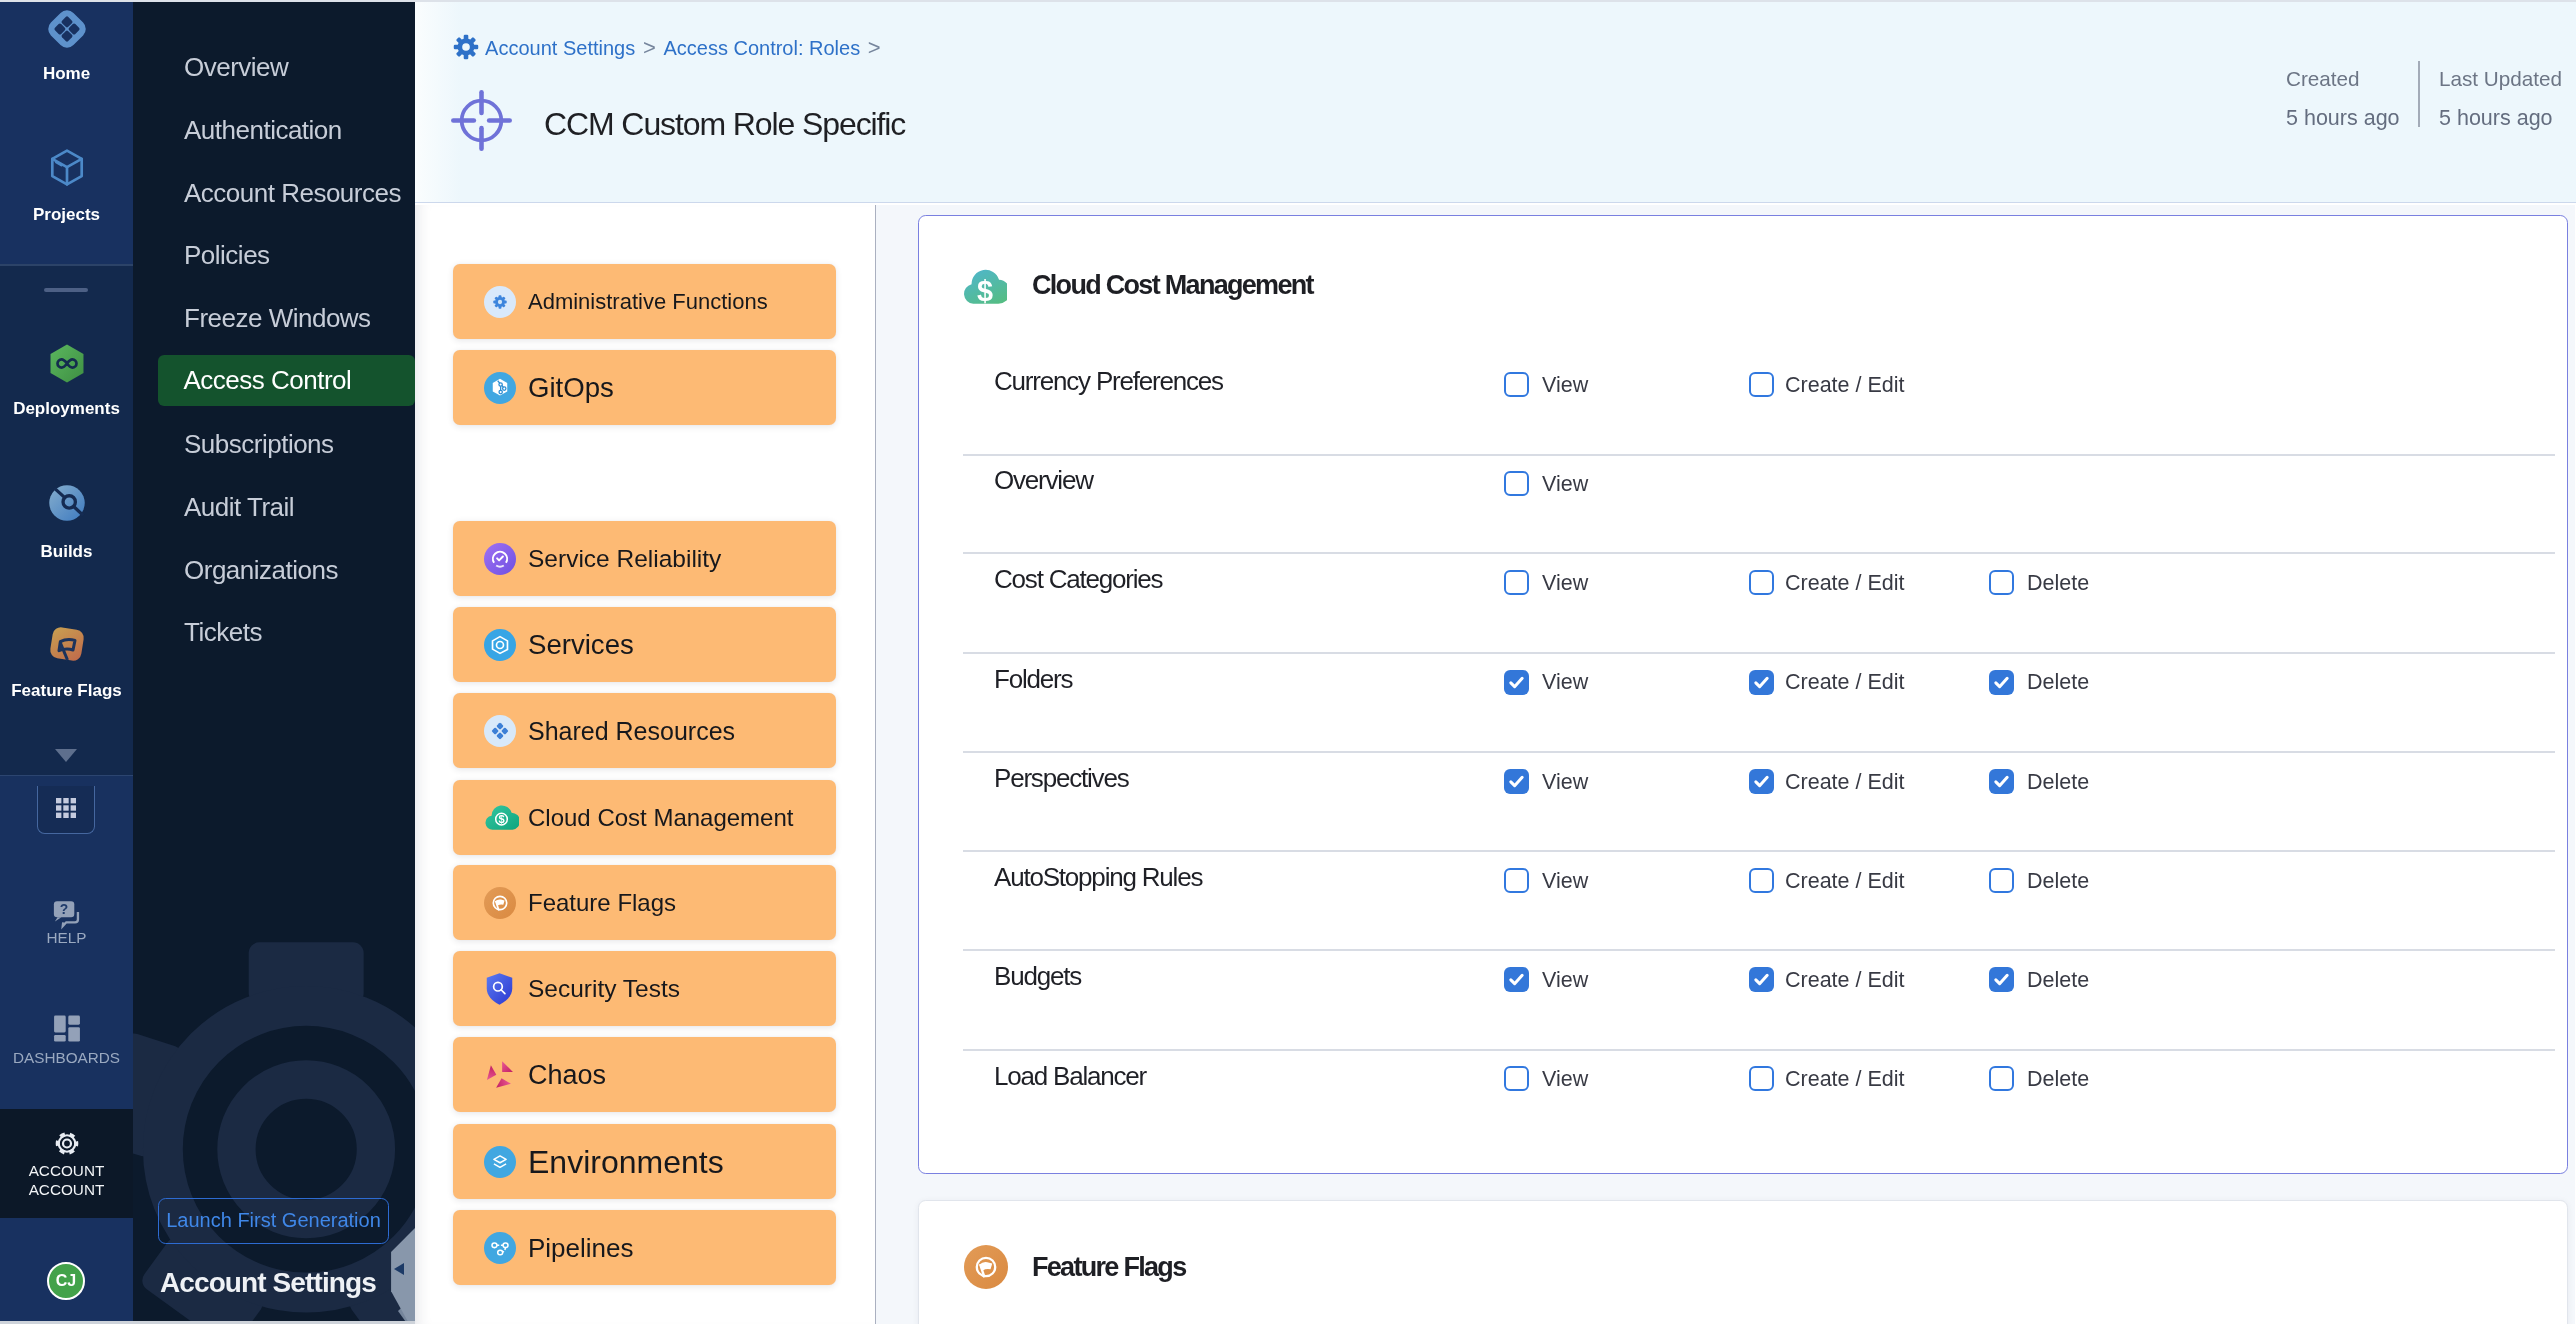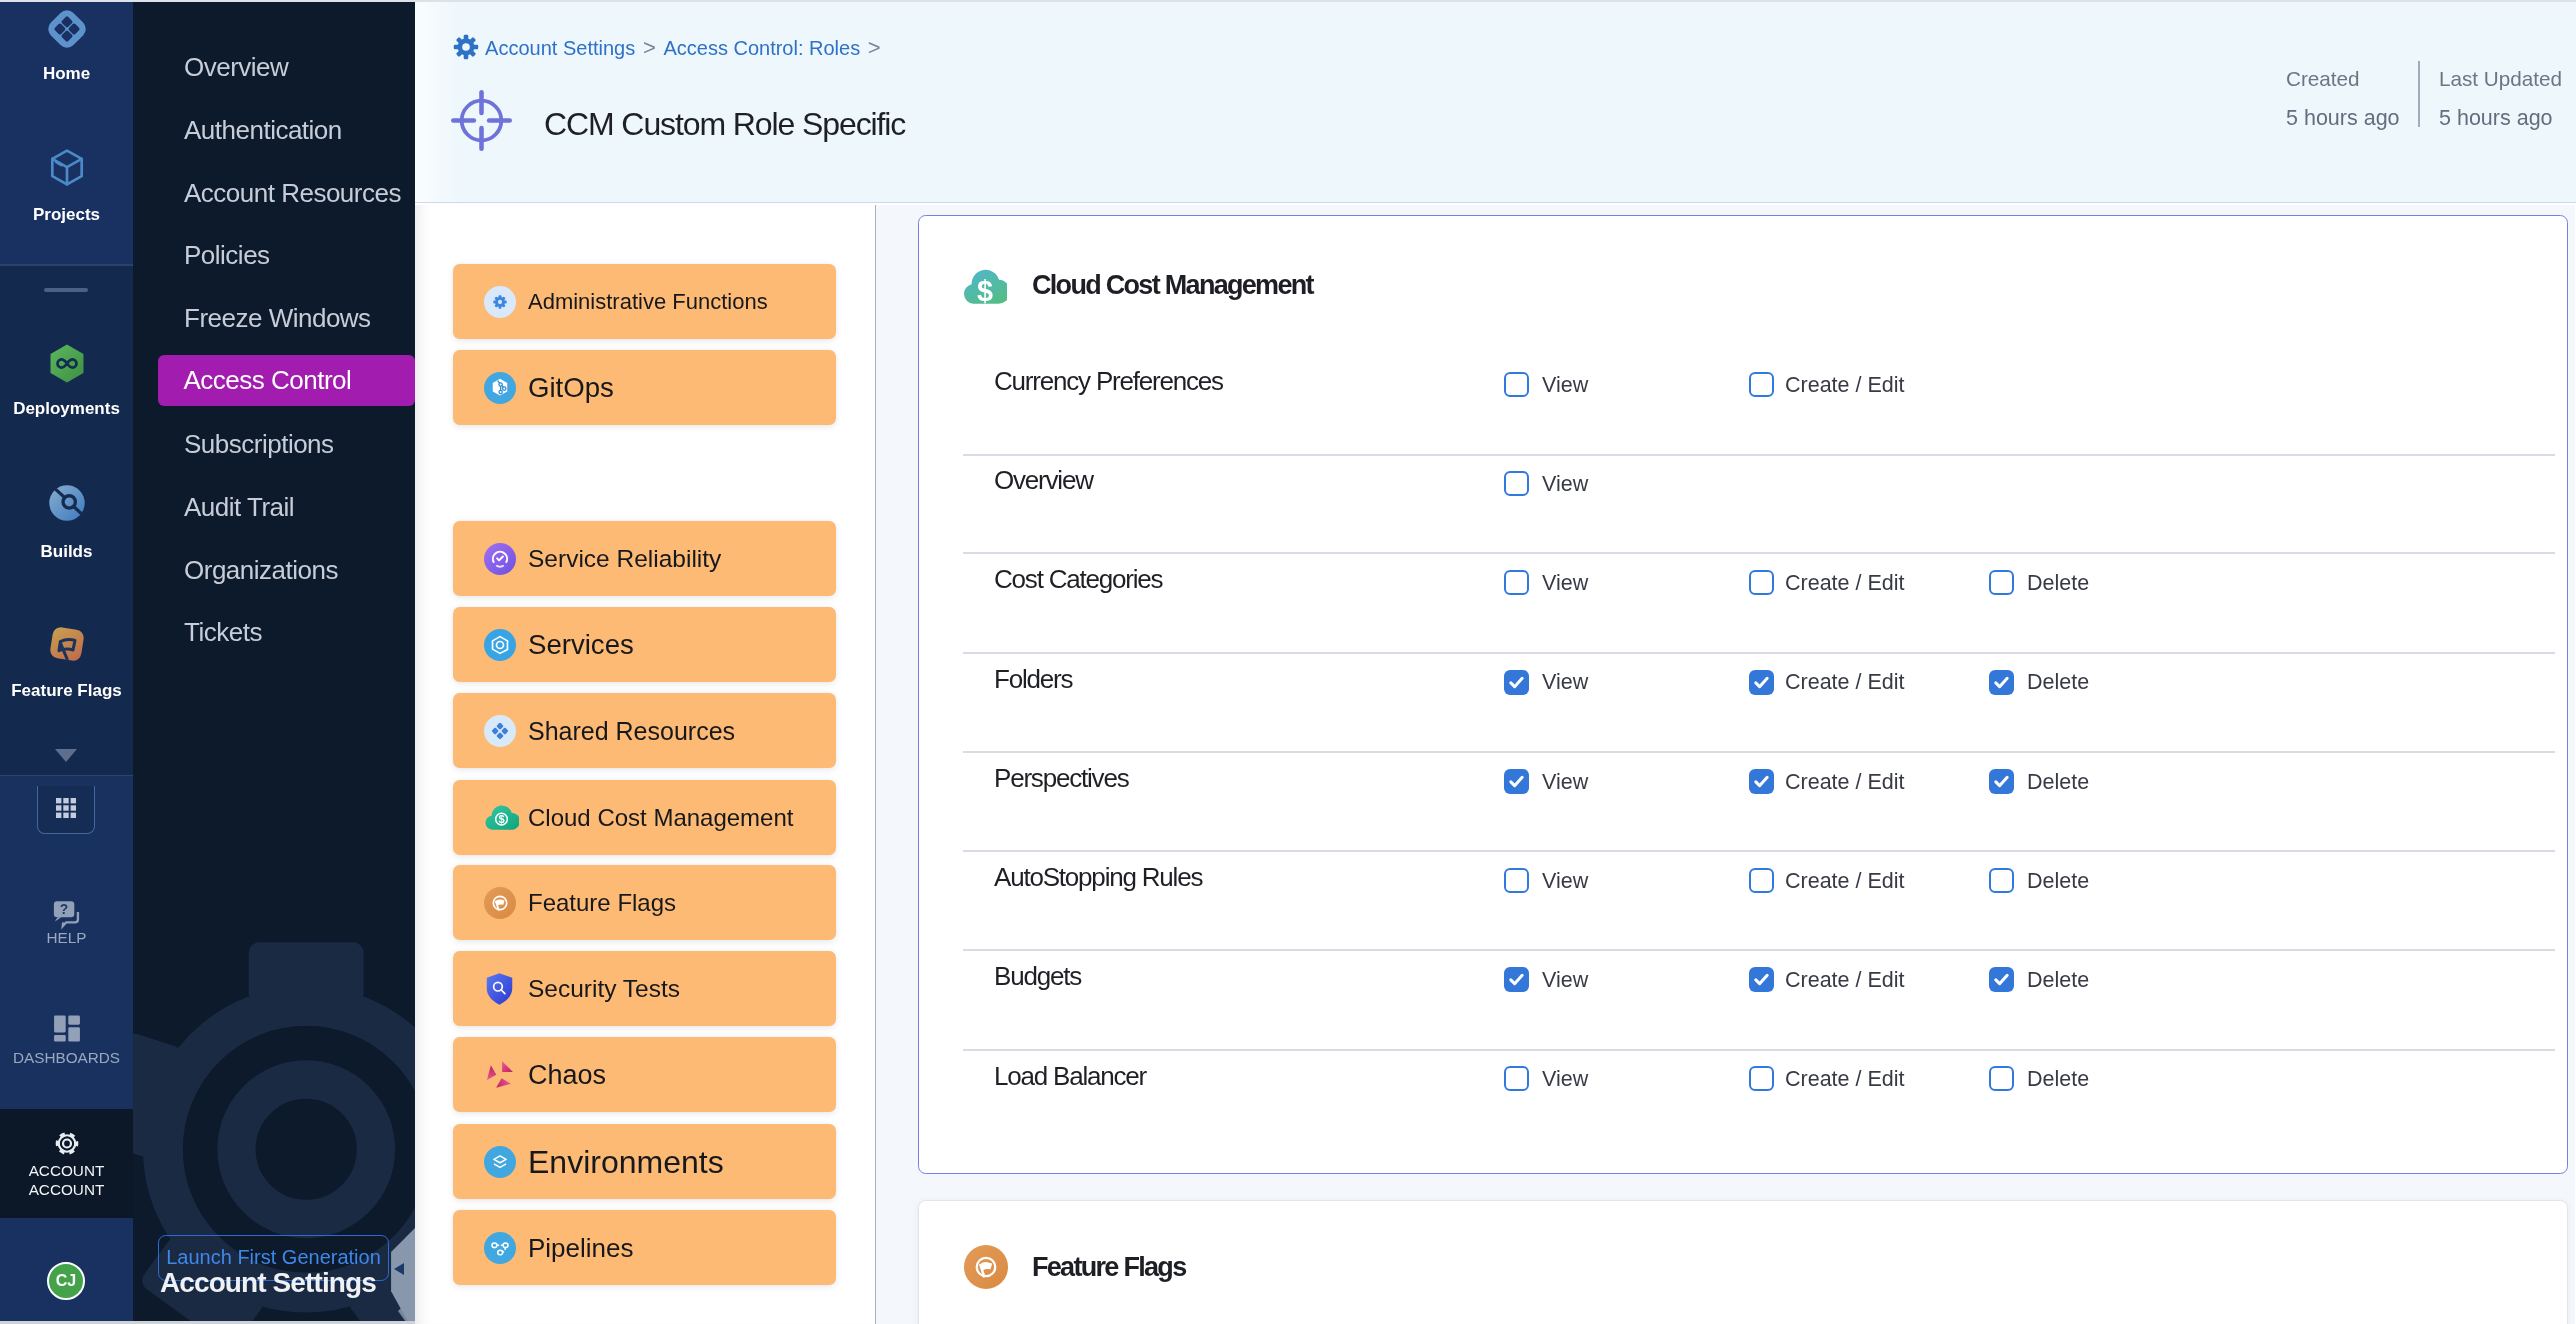"Access Control" #ac-hl { background: #a21caf -> #14532d }
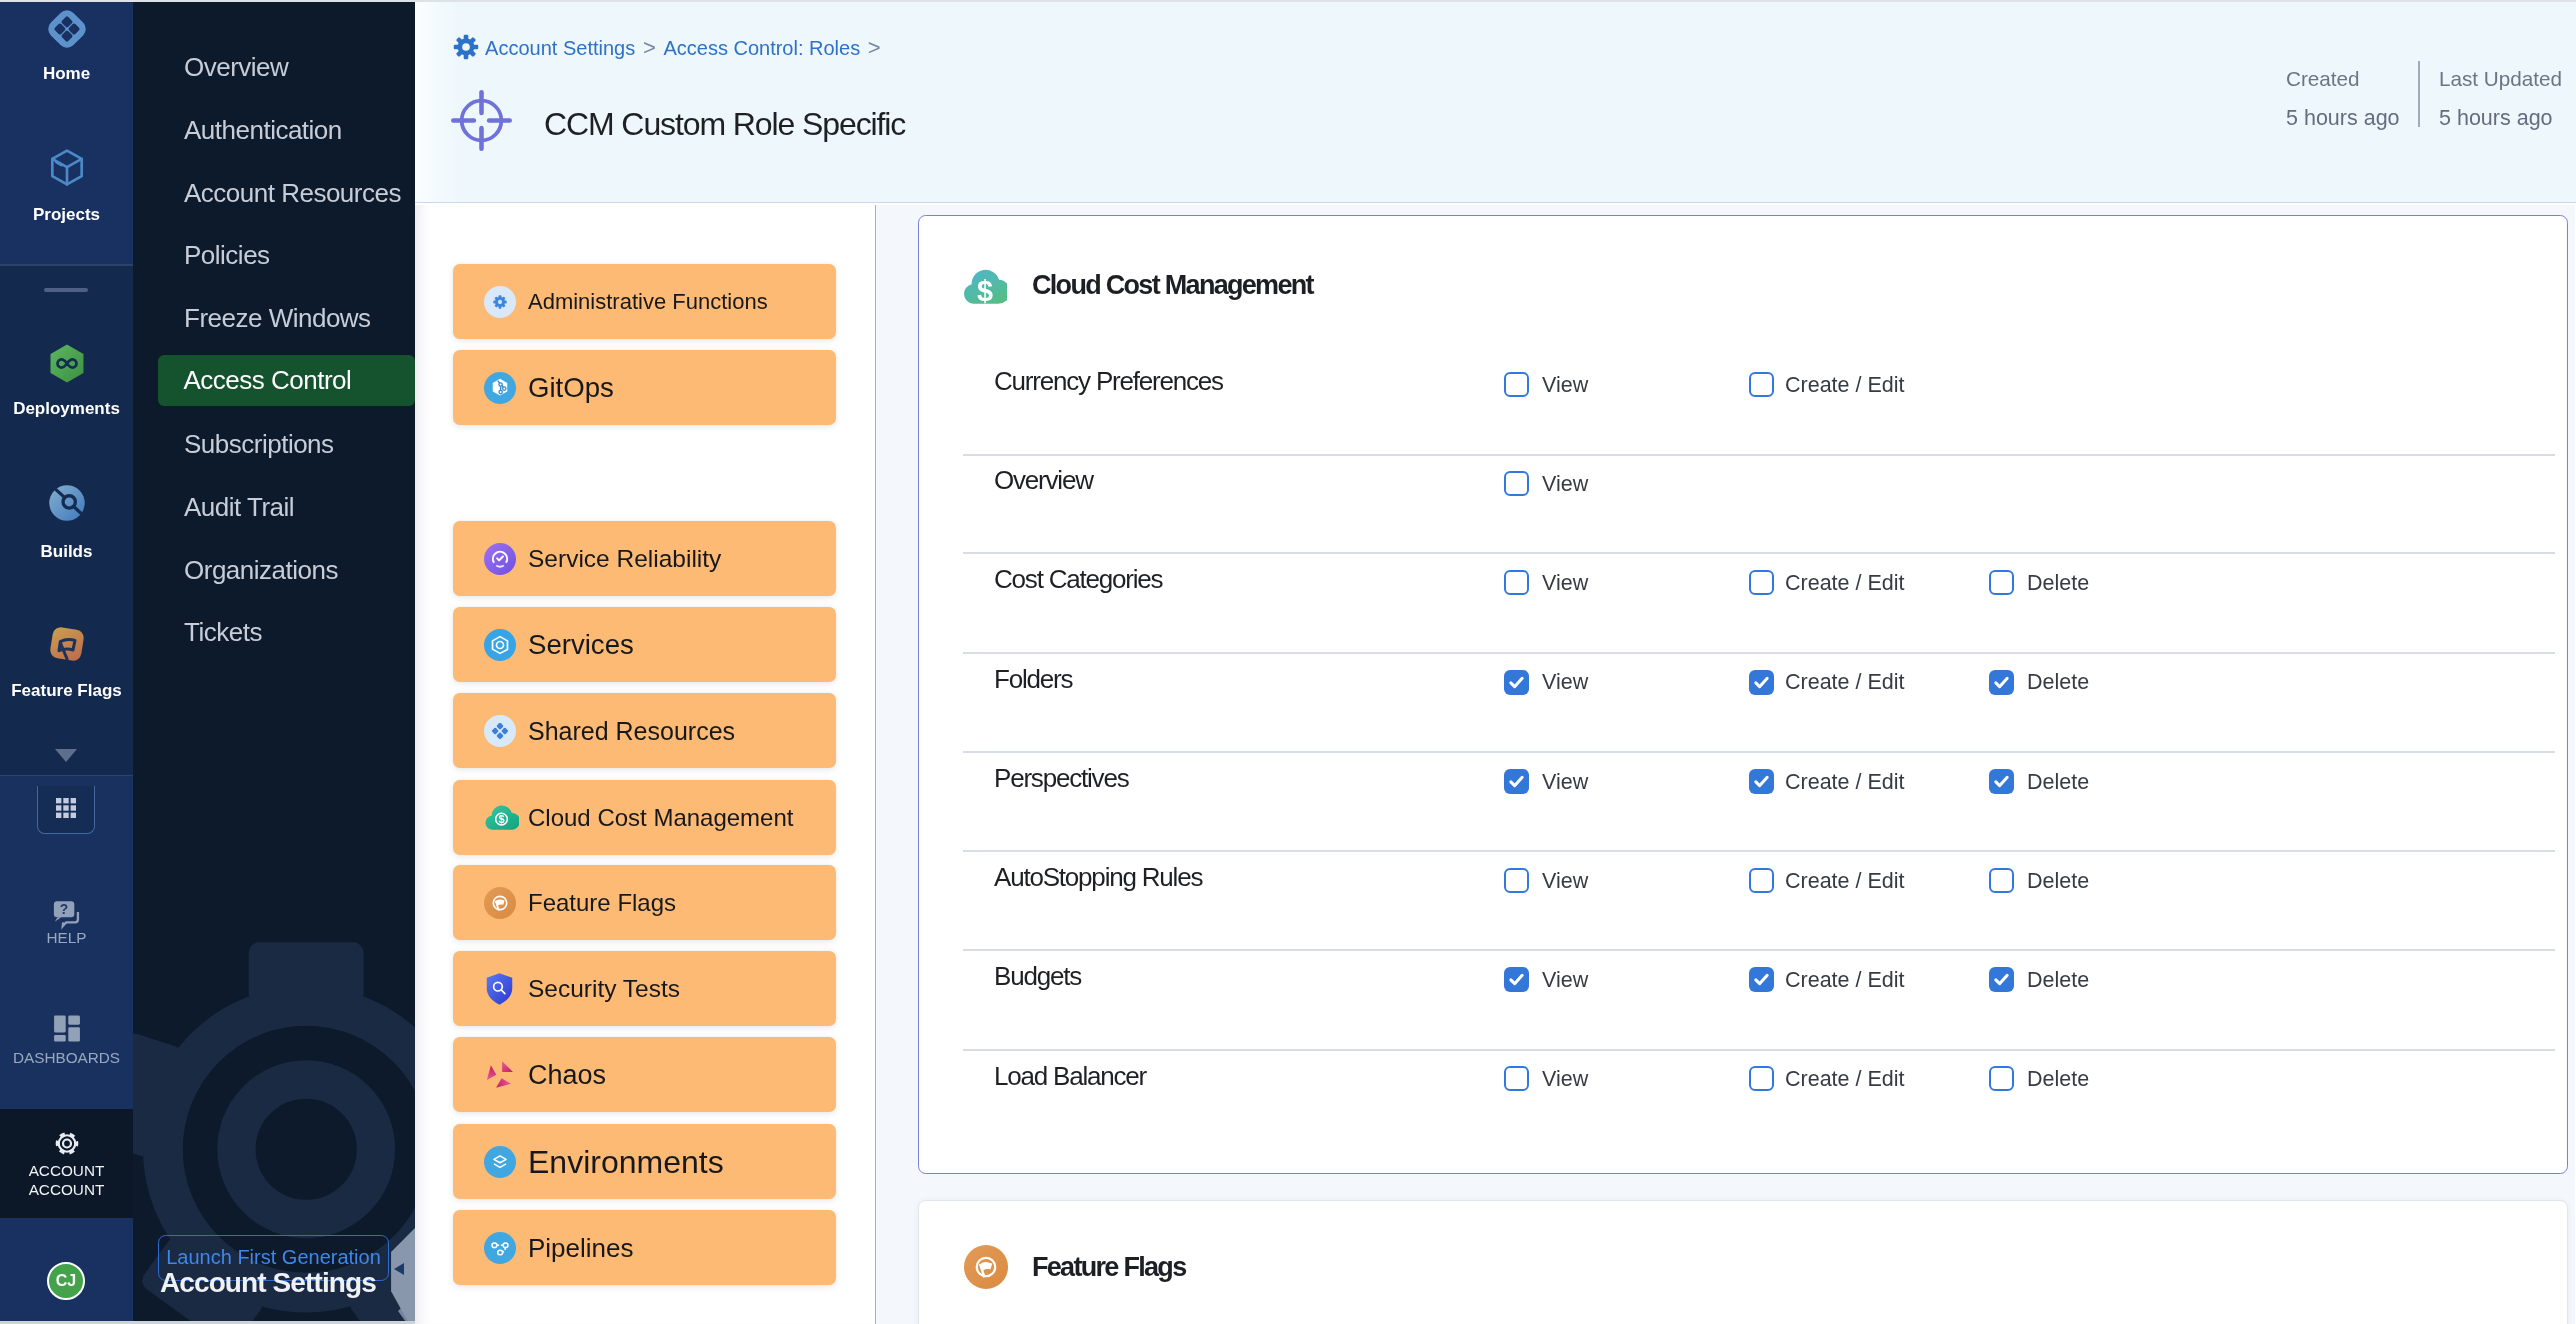"Launch First Generation" #launchbtn { margin-top: 37px -> none }
